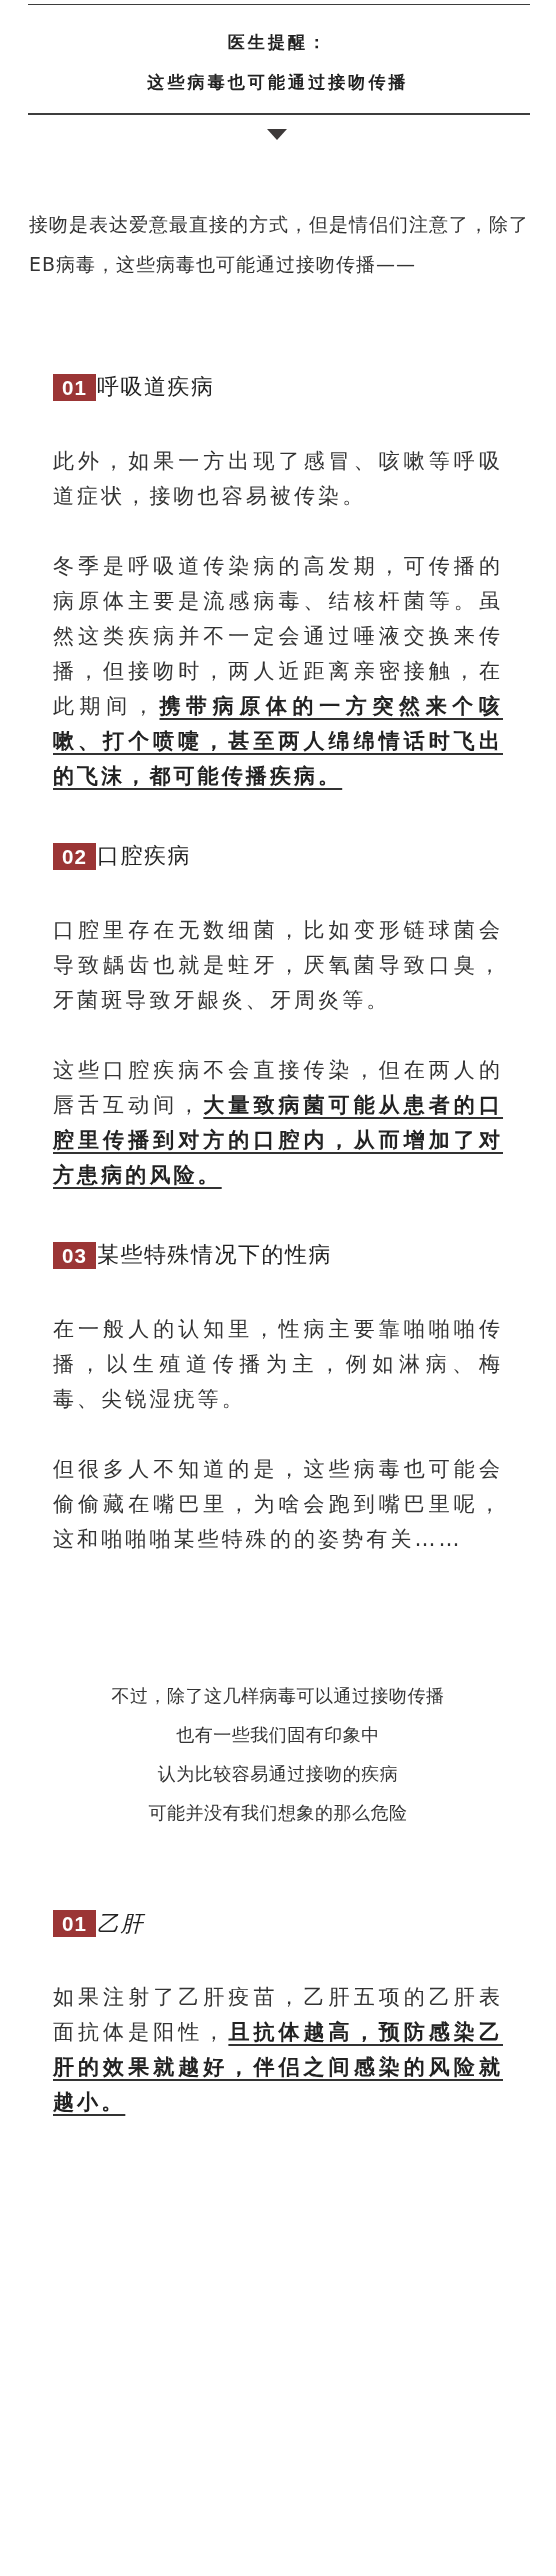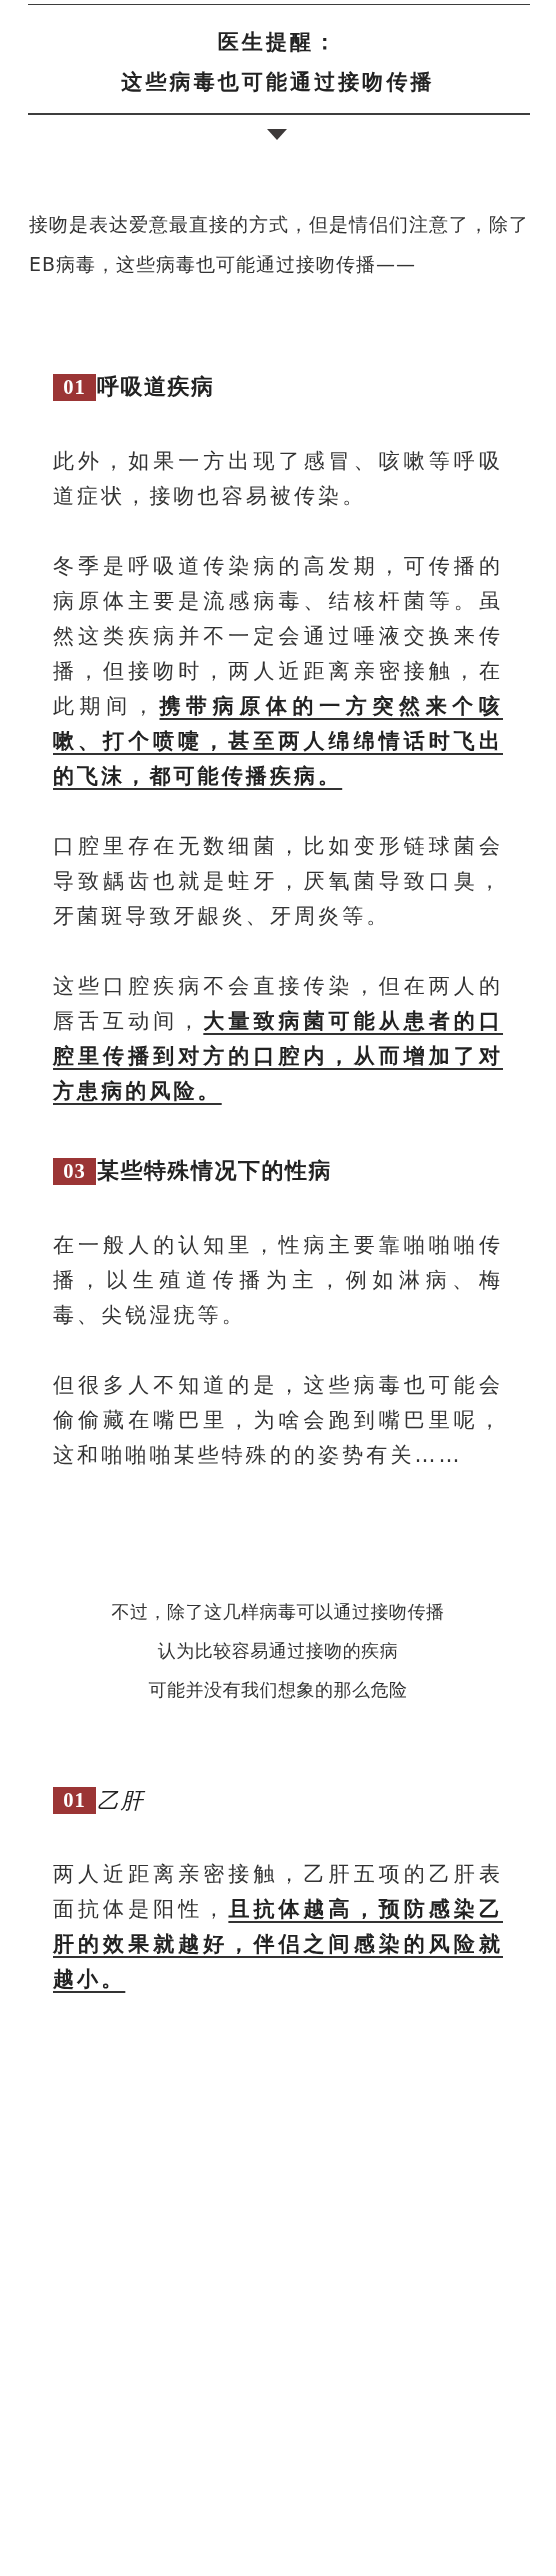"医生提醒：" .title-line { font-size: 21px -> 17px }
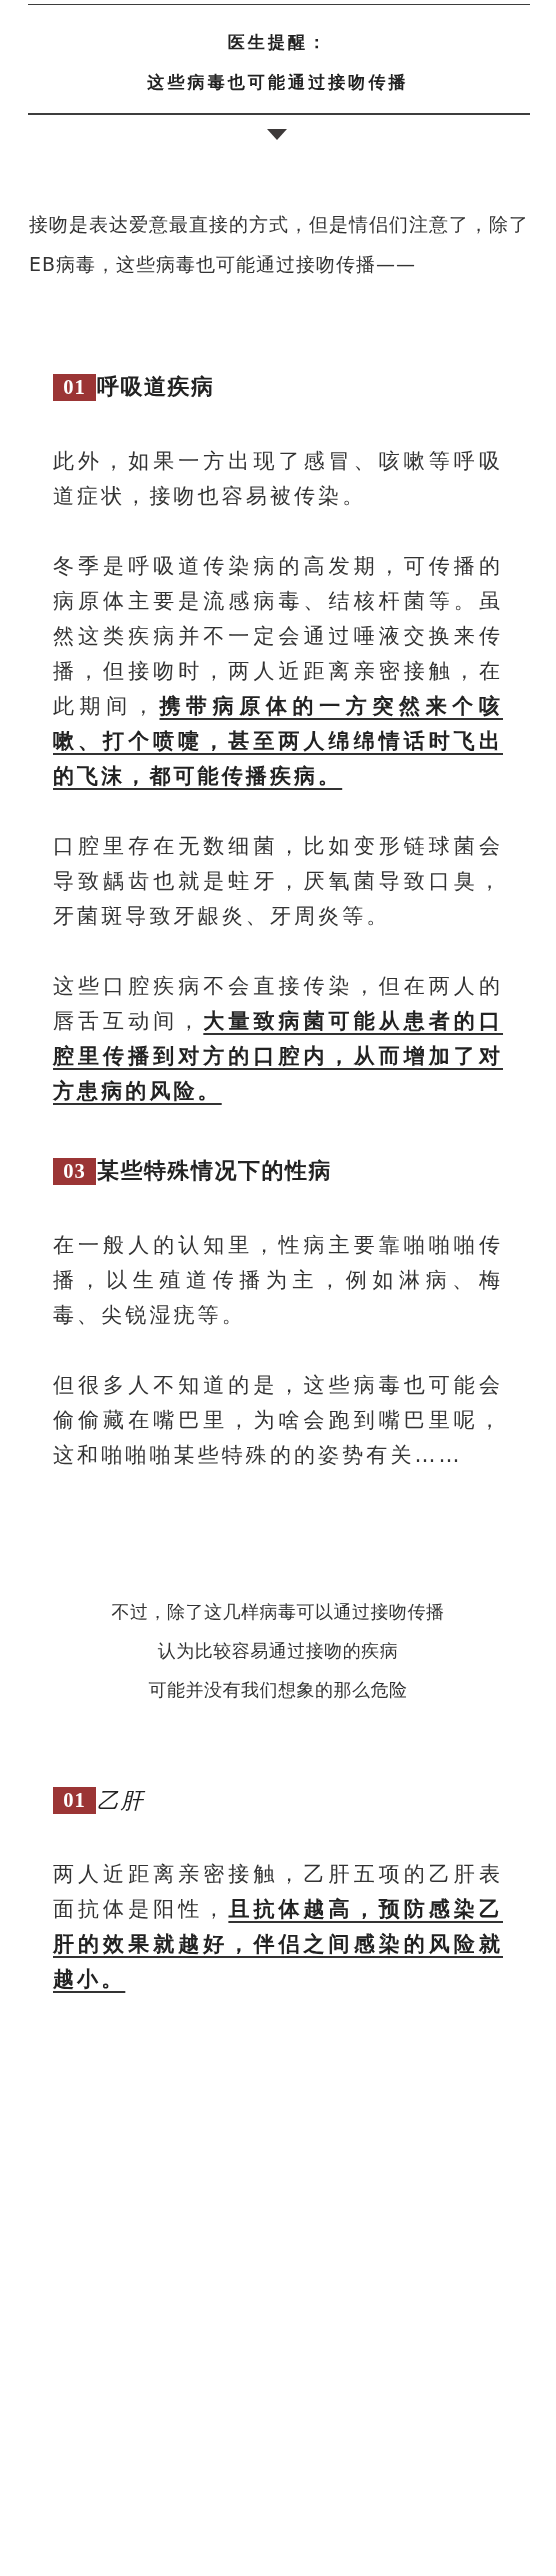"01" .badge { font-family: Liberation Serif, serif -> Liberation Sans, sans-serif }
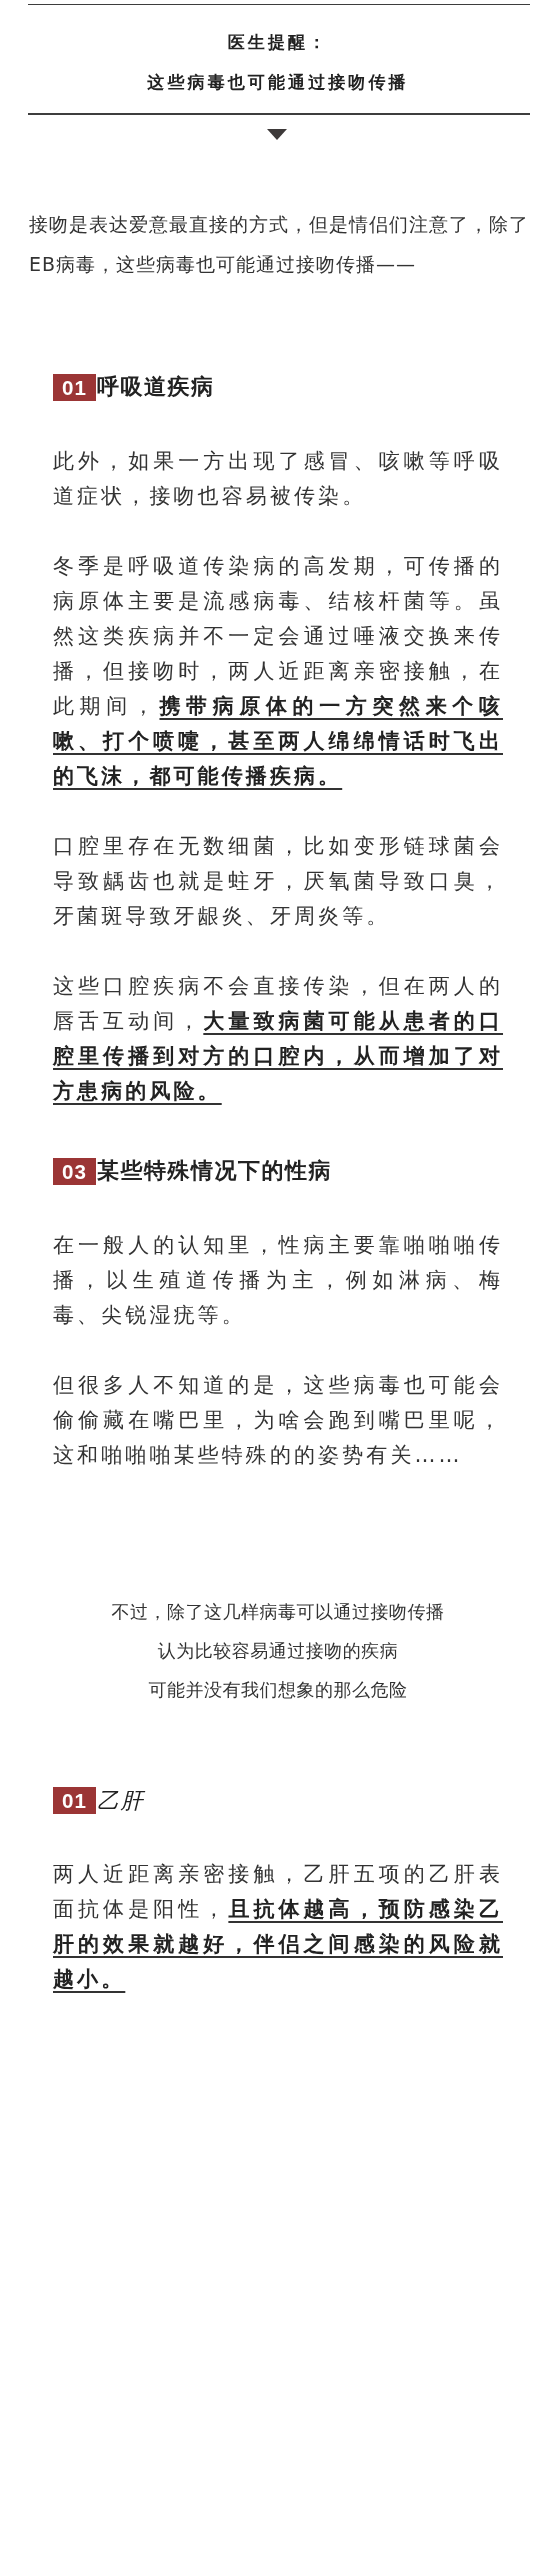"呼吸道疾病" .section-title { font-weight: bold -> normal }
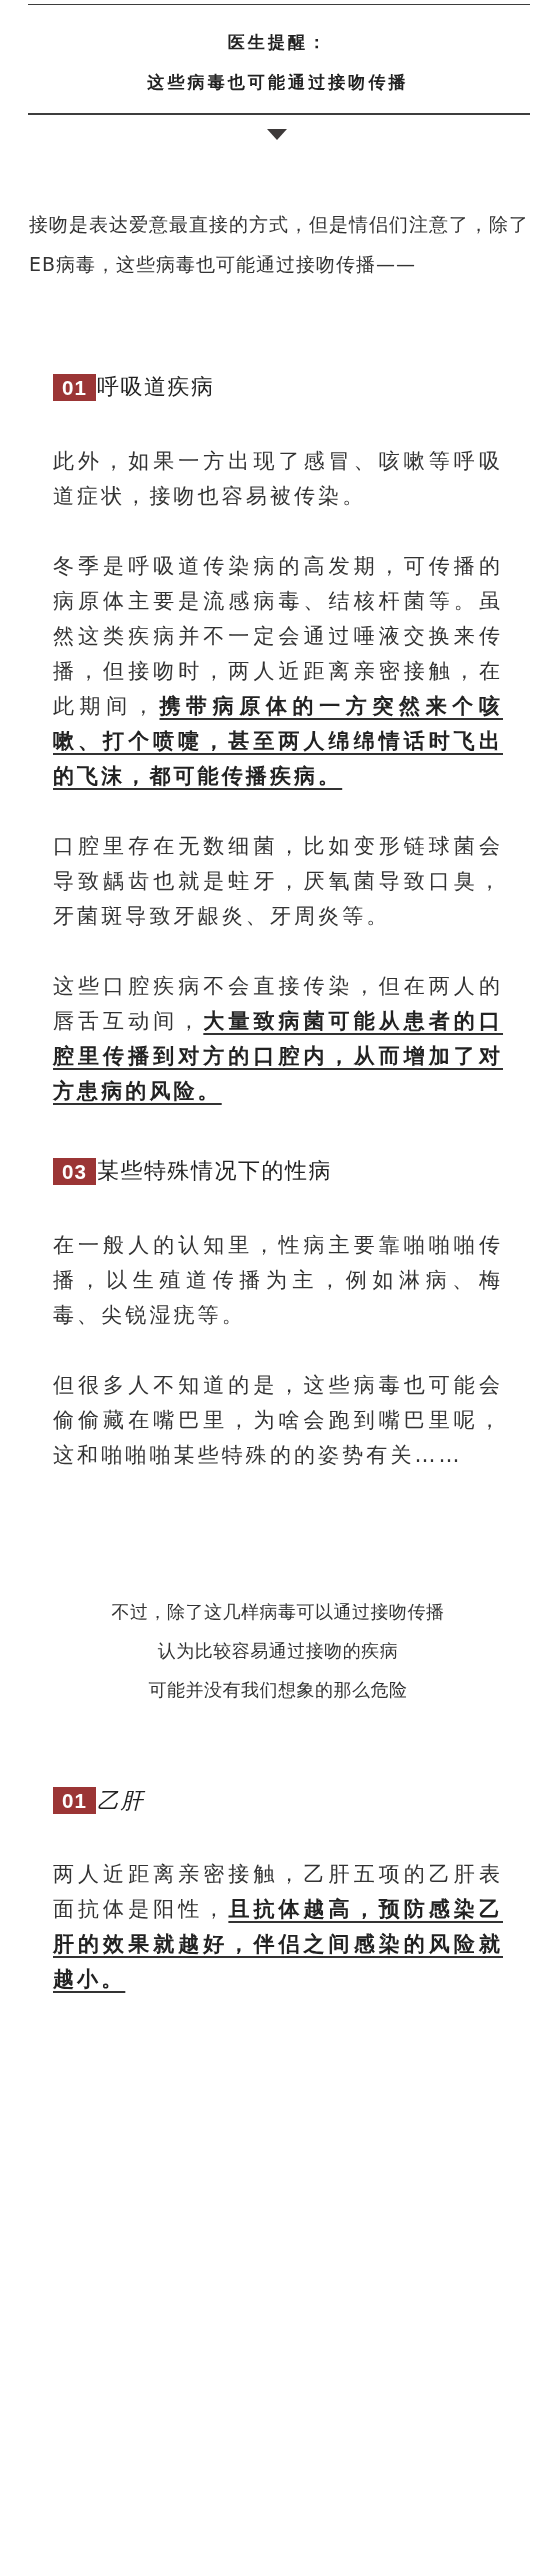"02" div.section-head { html: none -> <div> <span>02</span> <span>口腔疾病</span> </div> }
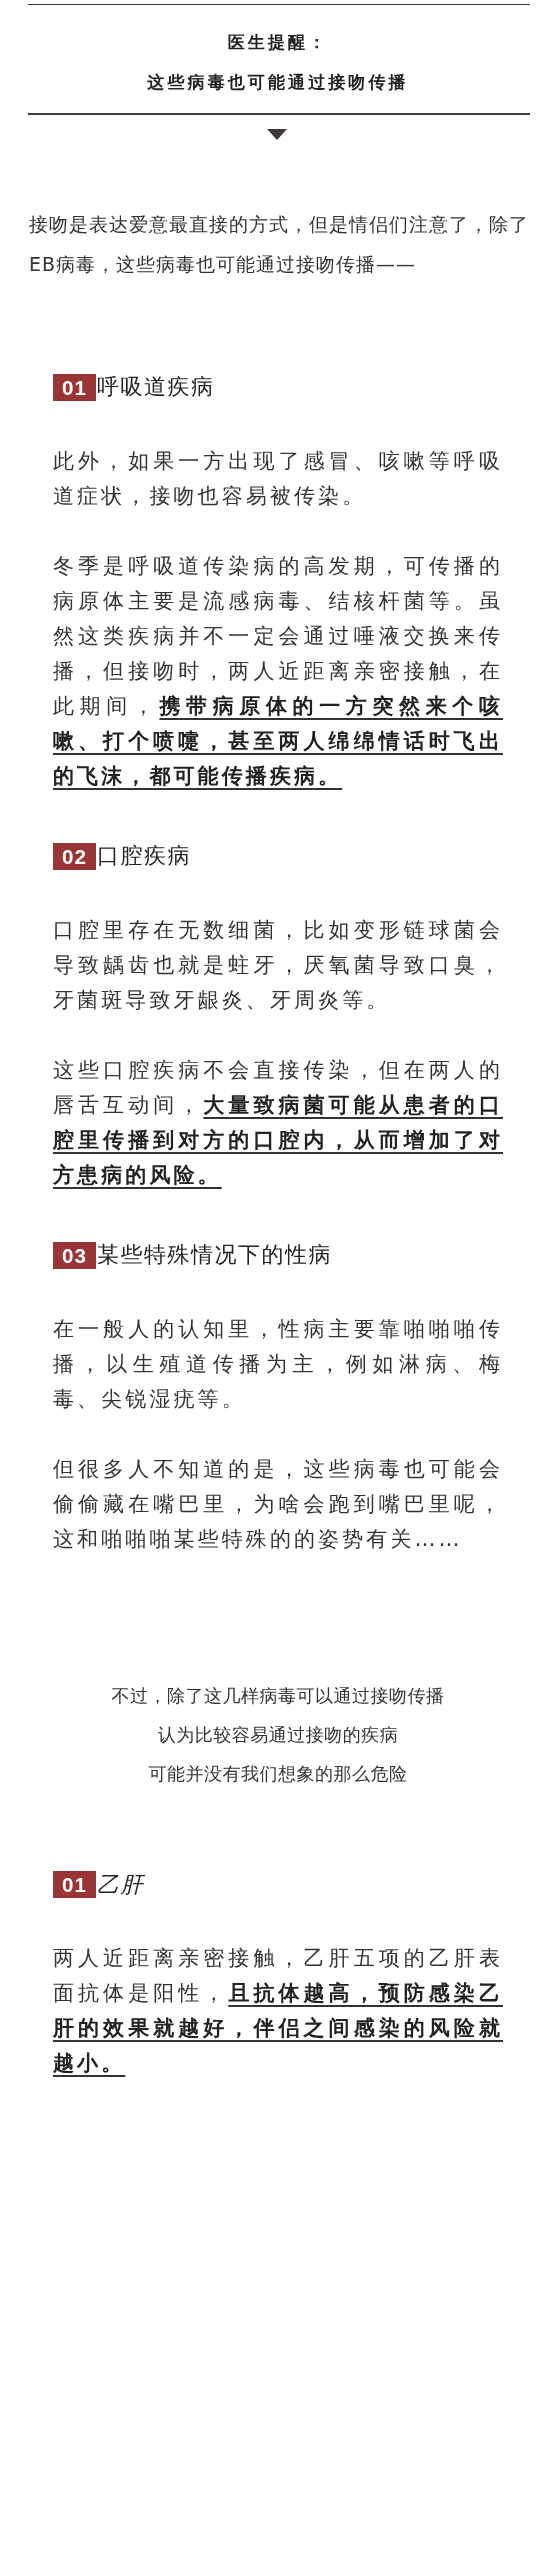"也有一些我们固有印象中" div { html: none -> <div>也有一些我们固有印象中</div> }
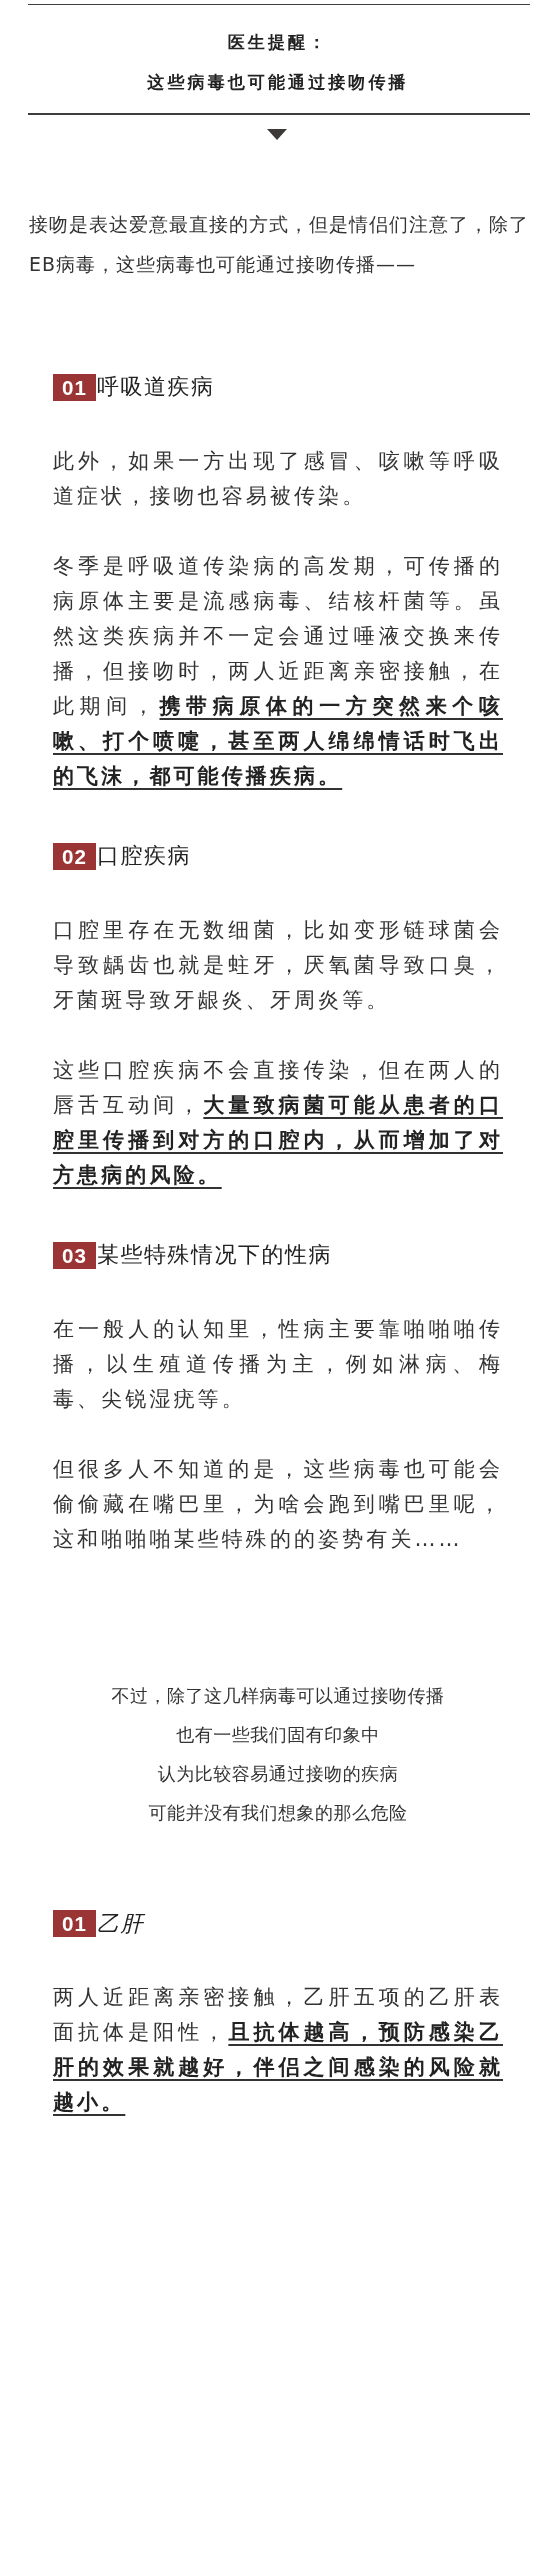"两人近距离亲密接触，乙肝五项的乙肝表面抗体是阳性，" span { text: 两人近距离亲密接触 -> 如果注射了乙肝疫苗 }
